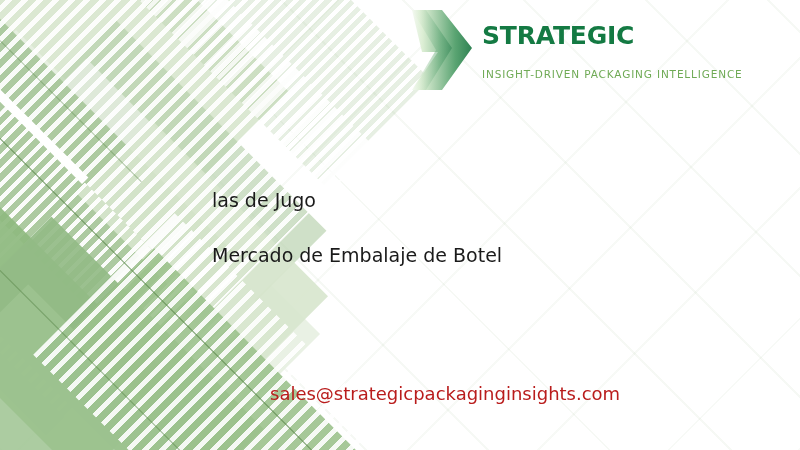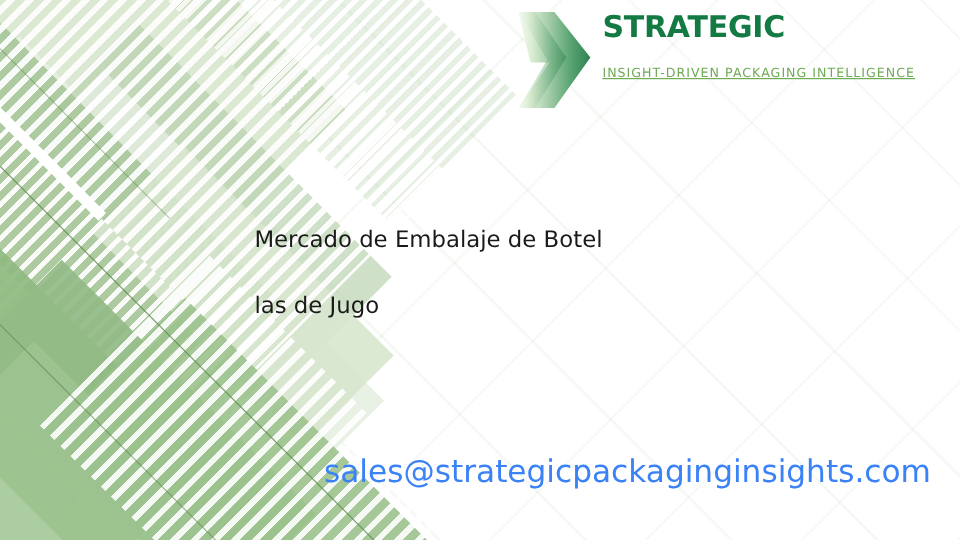"STRATEGIC" .logo { align-items: flex-start -> center; left: 428px -> 408px }
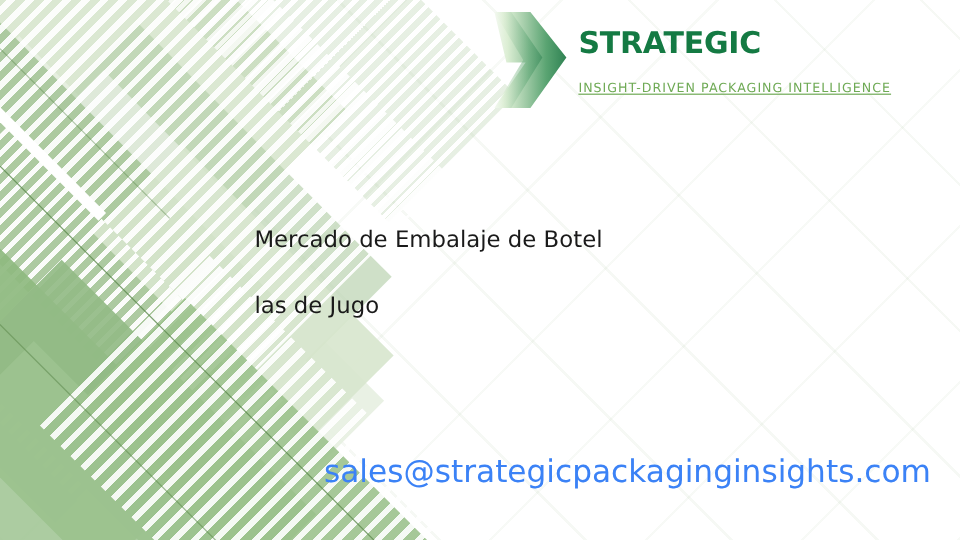"INSIGHT-DRIVEN PACKAGING INTELLIGENCE" .logo-tagline { text-decoration: underline -> none }
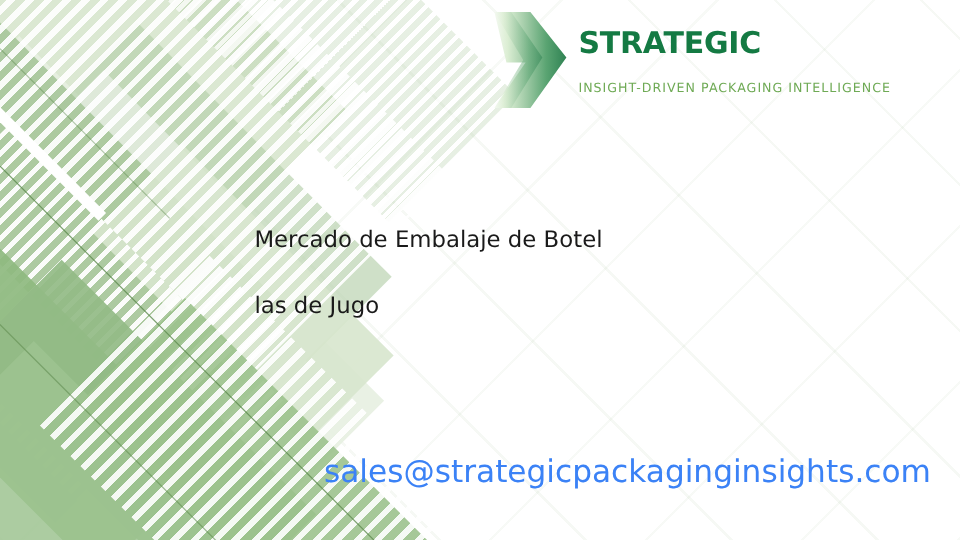"Mercado de Embalaje de Botel" p.title-line { order: before "las de Jugo" -> after "las de Jugo" }
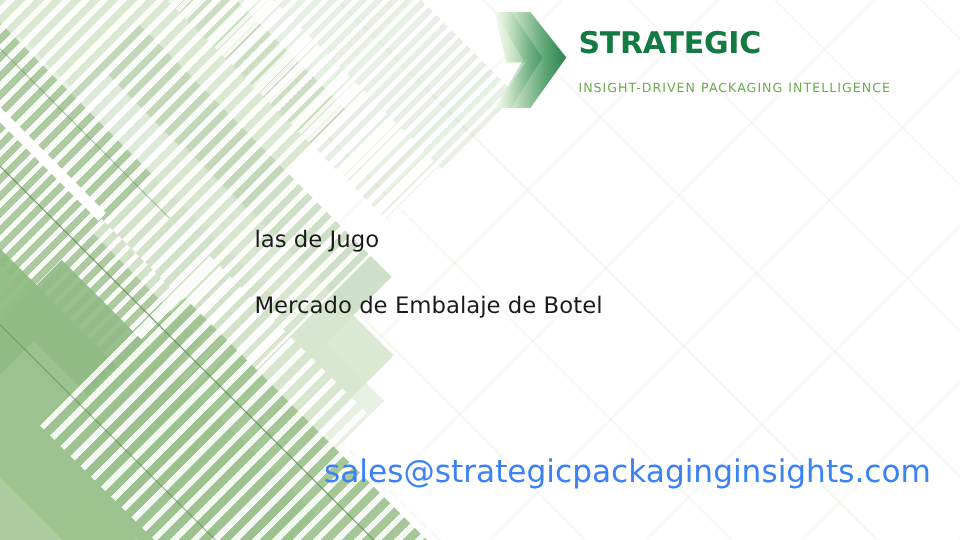"sales@strategicpackaginginsights.com" .contact-email { color: #3b82f6 -> #b91c1c; font-size: 26px -> 18px }
